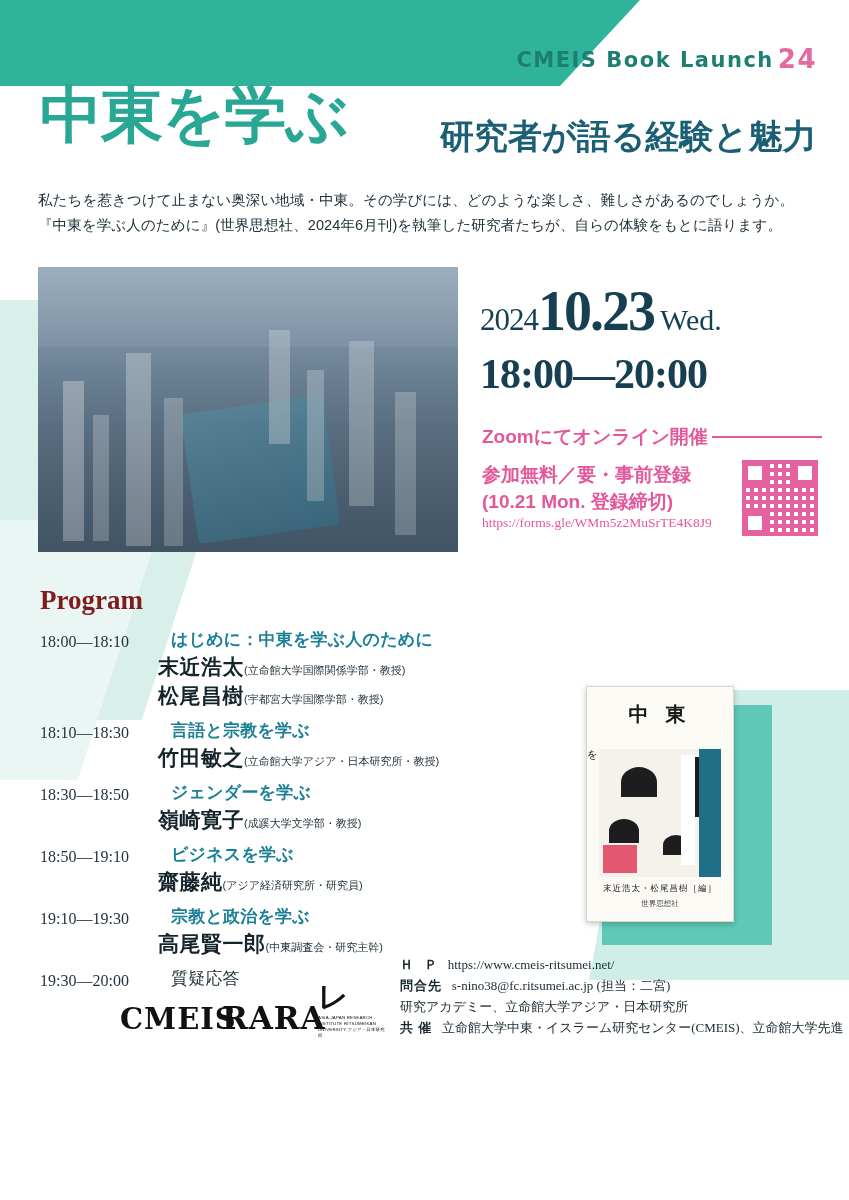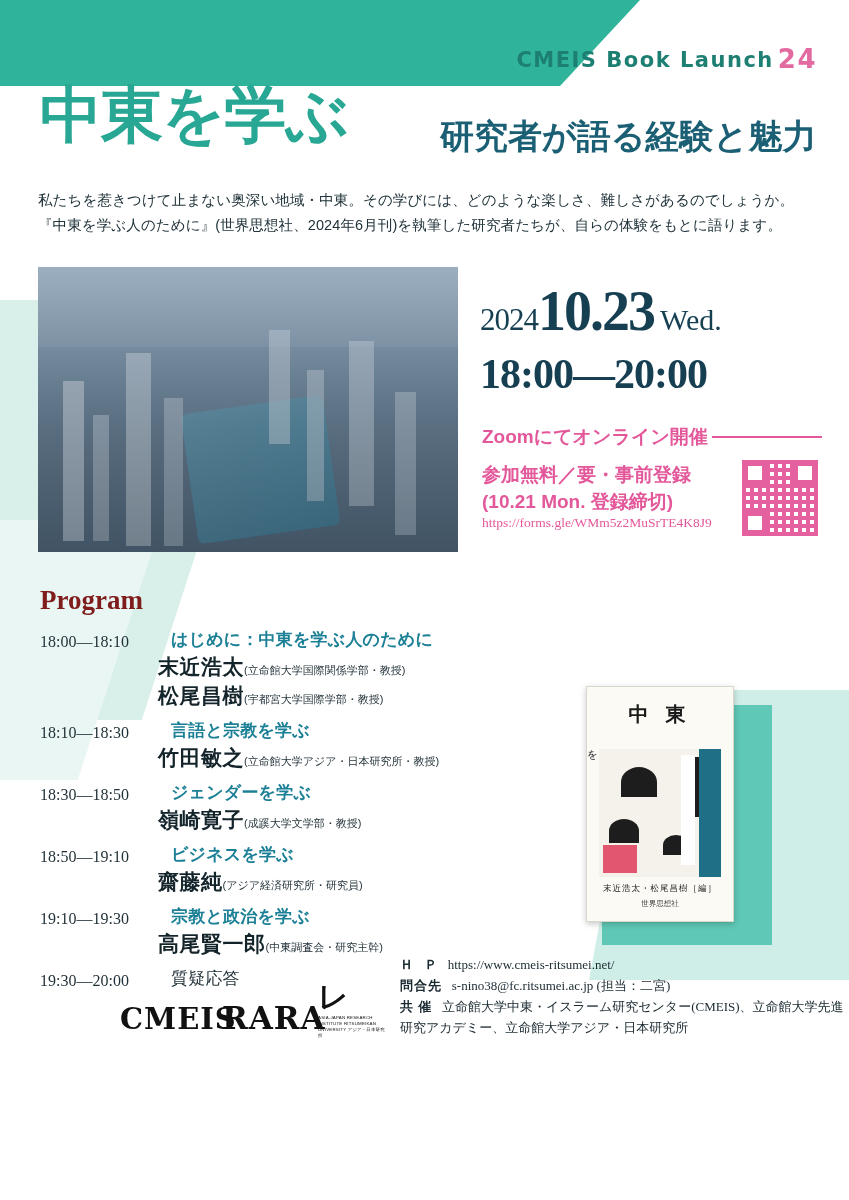"共 催 立命館大学中東・イスラーム研究センター(CMEIS)、立命館大学先進" div { order: before "研究アカデミー、立命館大学アジア・日本研究所" -> after "研究アカデミー、立命館大学アジア・日本研究所" }
